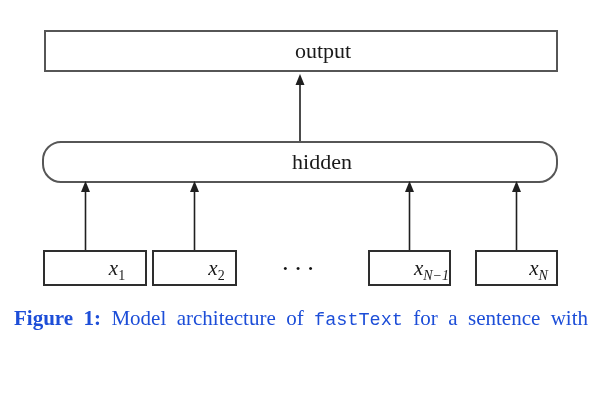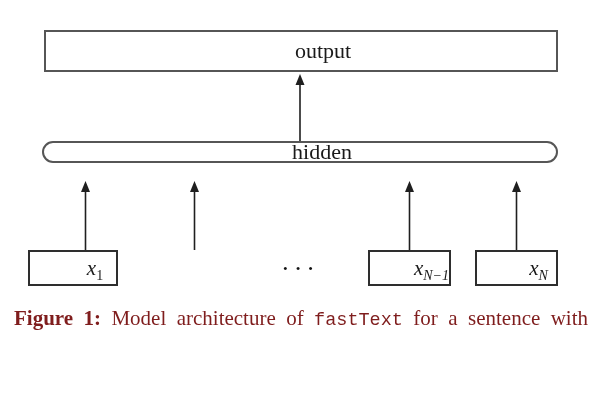"hidden" .hidden-box { height: 22px -> 42px }
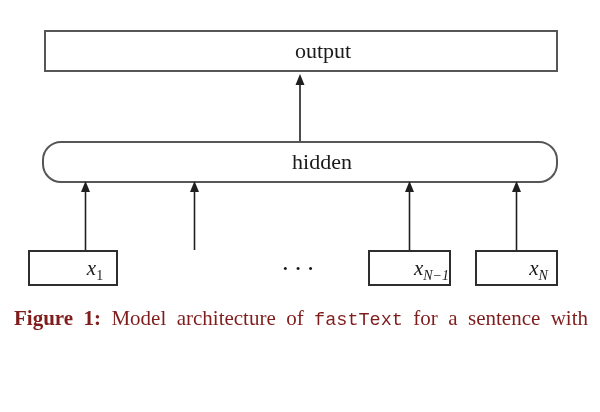"x1" .ib-0 { left: 28px -> 43px; width: 90px -> 104px }
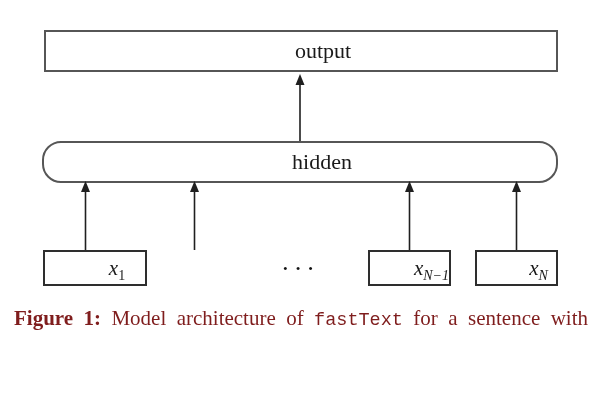"x2" div.box { html: none -> <div> <span><i>x</i><sub>2</sub></span> </div> }
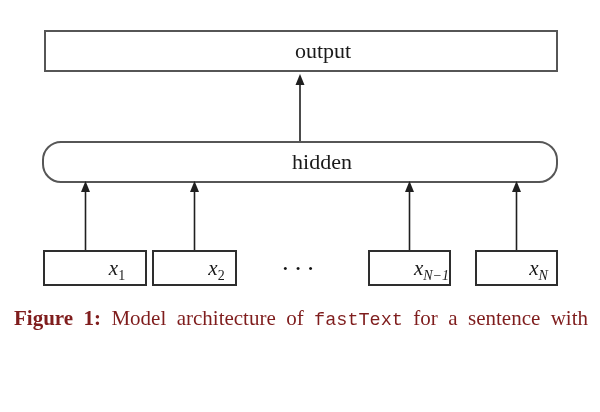"Figure 1: Model architecture of" .cap { color: #7f1d1d -> #1d4ed8 }
